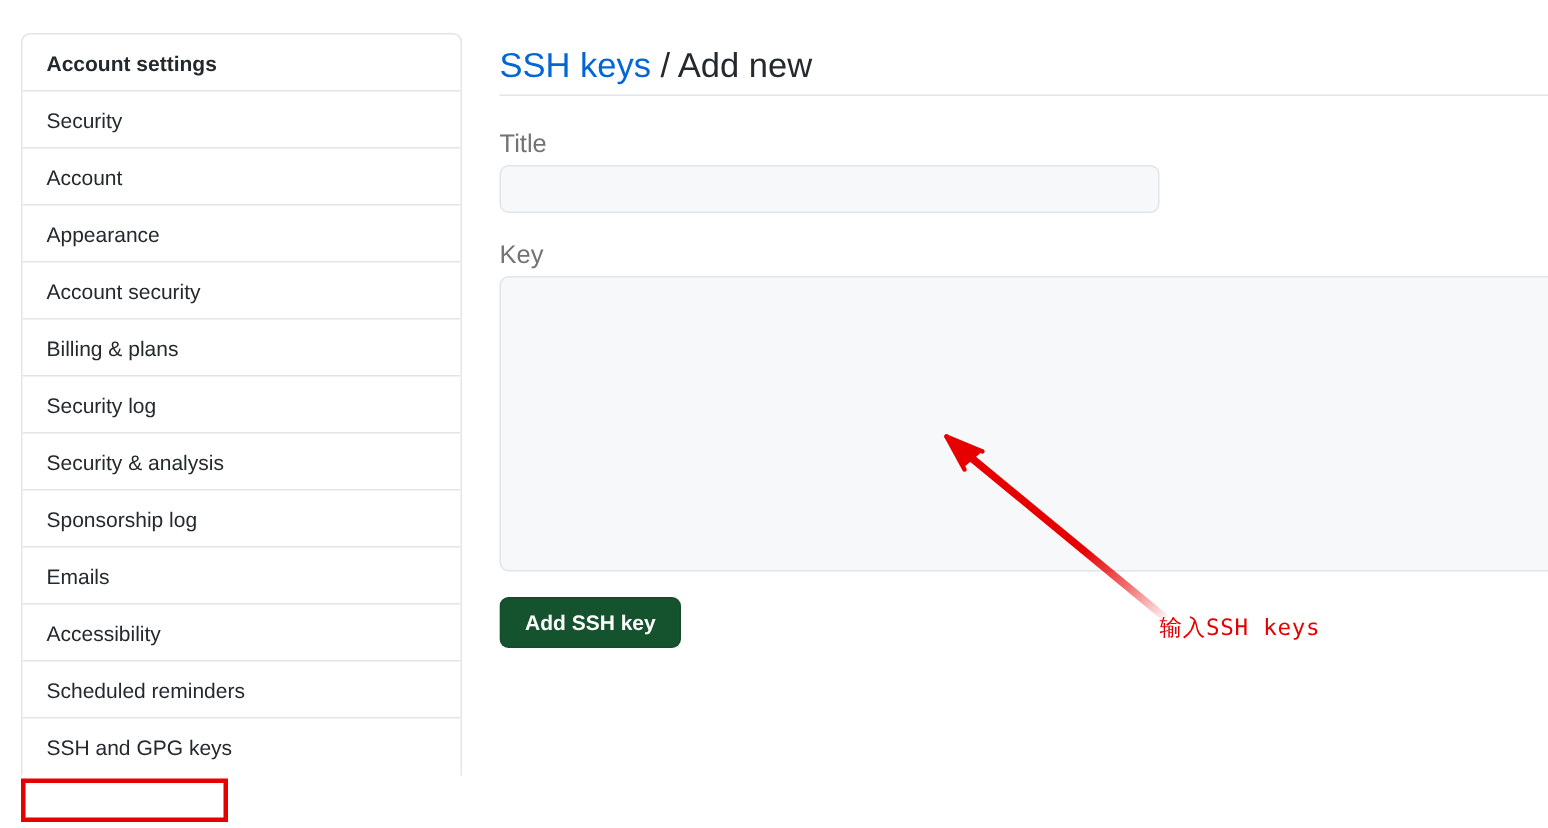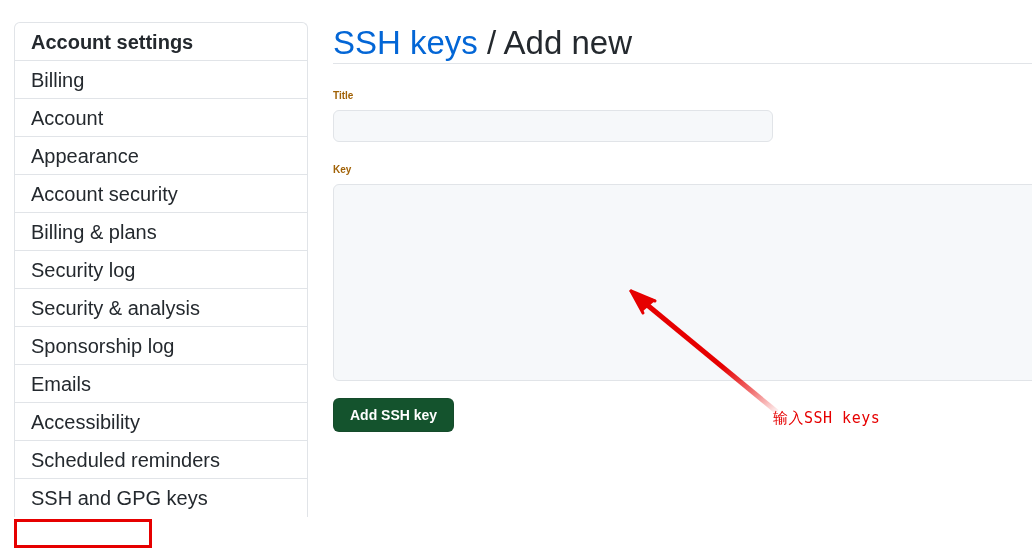"Account settings" .nav-item { font-size: 20px -> 14px }
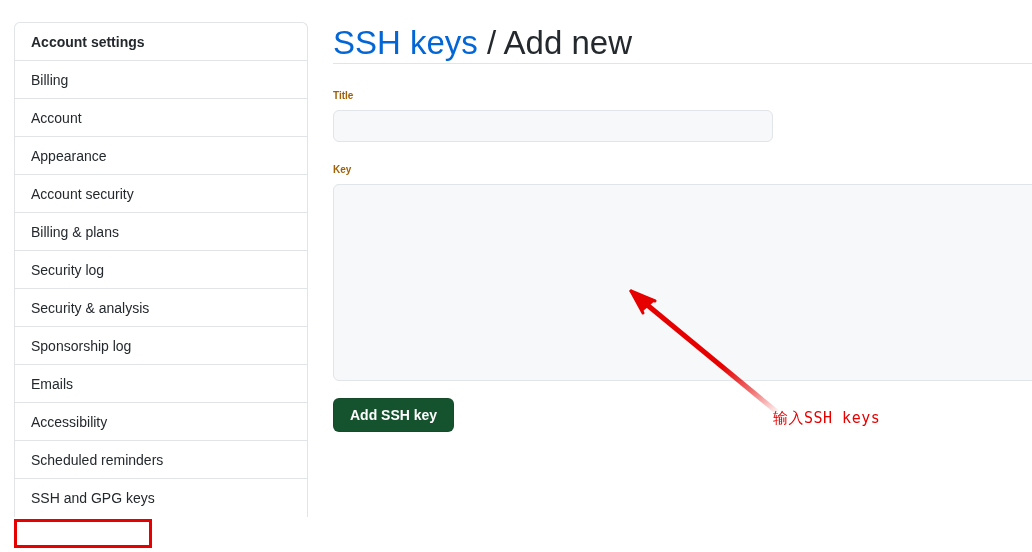"SSH keys / Add new" #page-heading { font-size: 33px -> 23px }
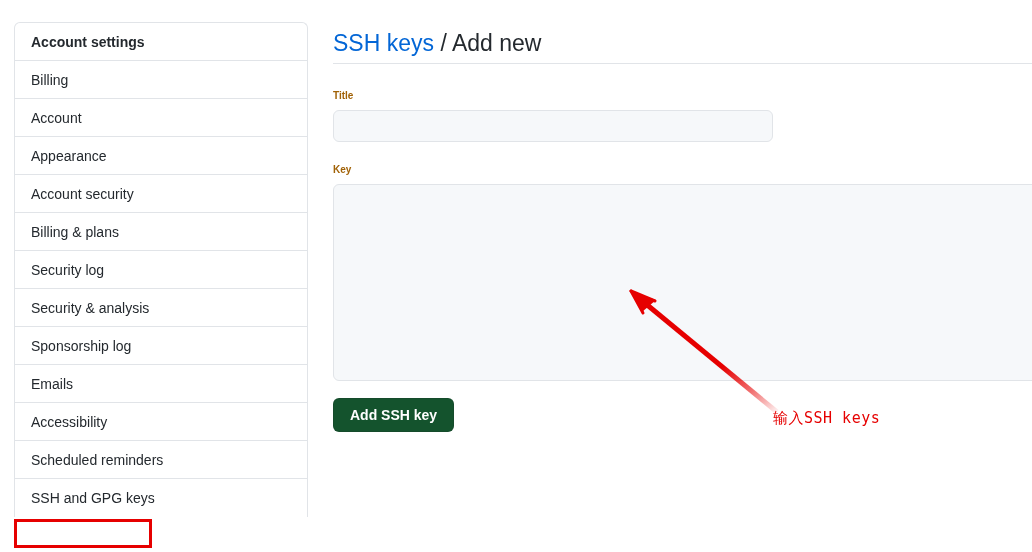"Billing" span.nav-label { text: Billing -> Security }
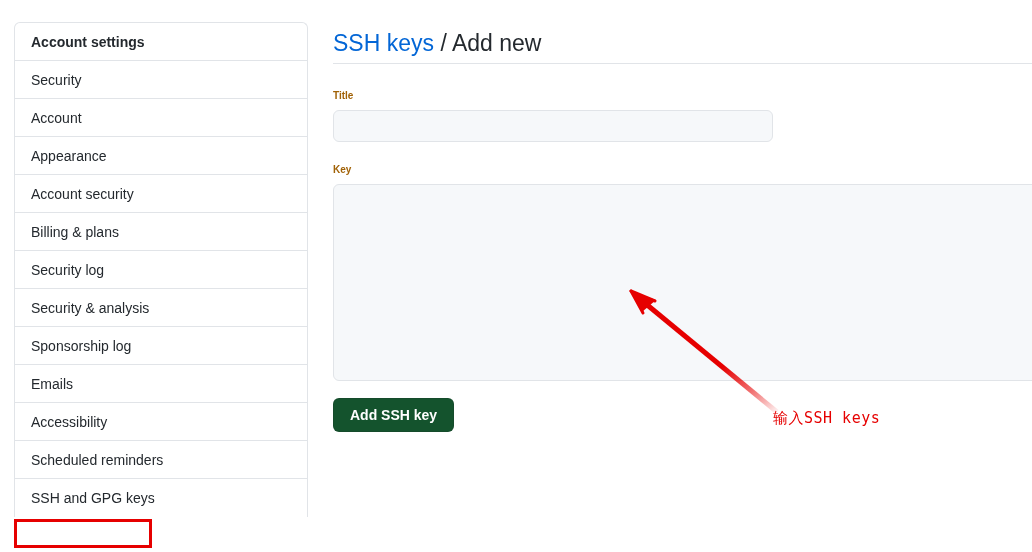"Title" .field-label { color: #a16207 -> #737373; font-size: 10px -> 17px; font-weight: bold -> normal }
